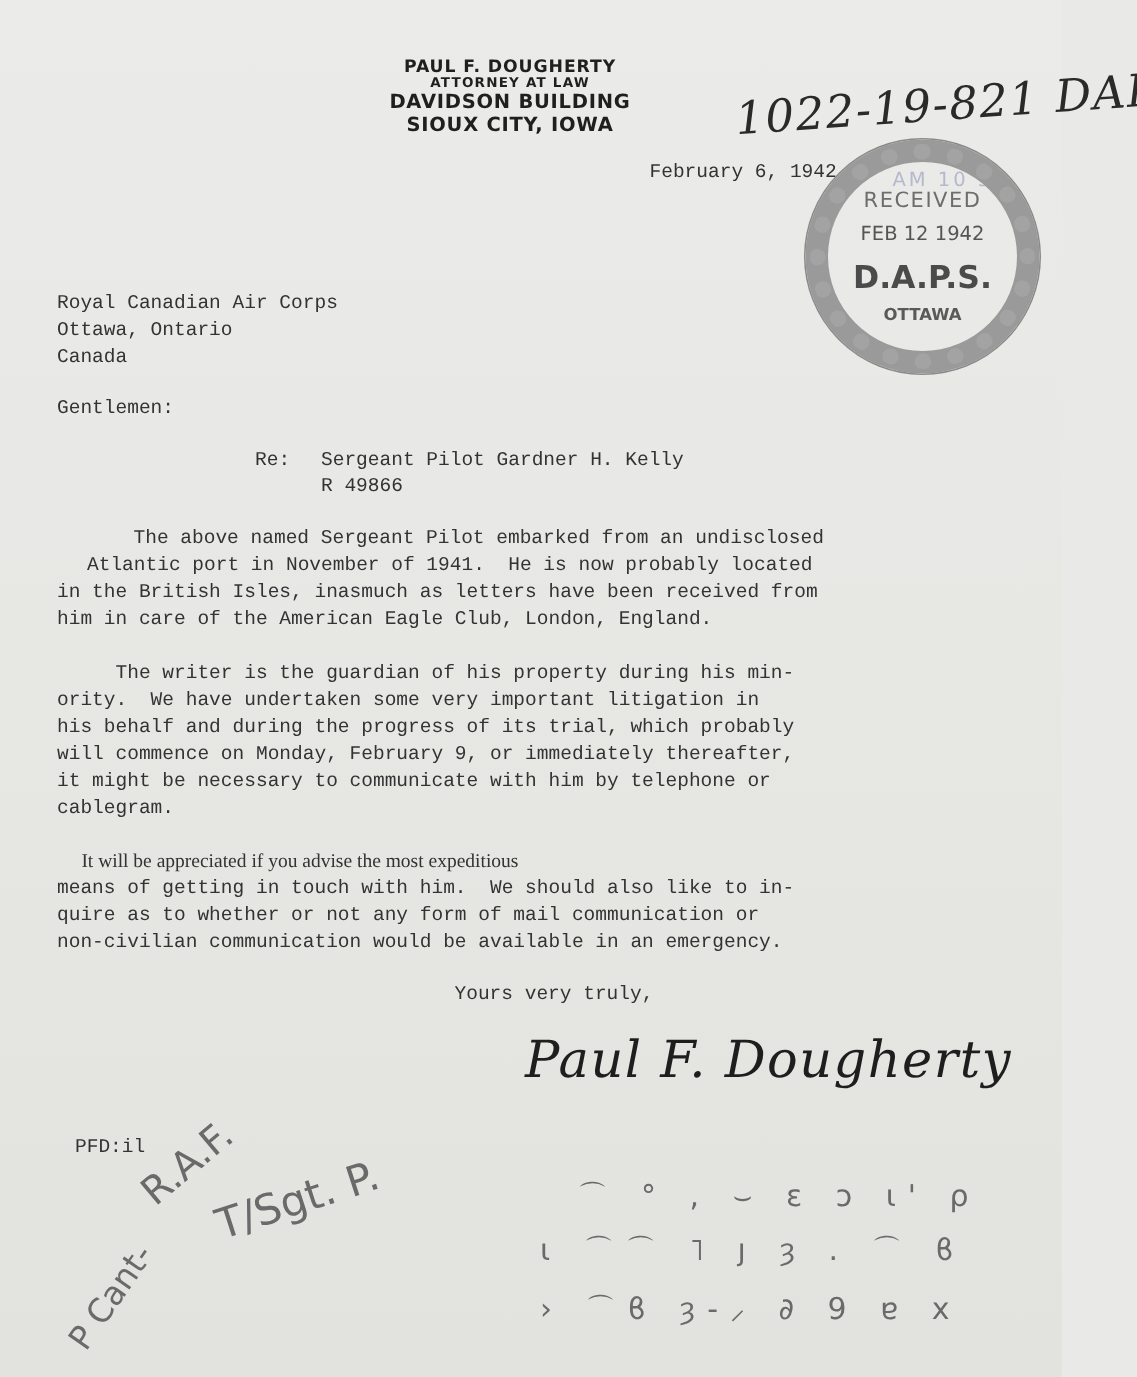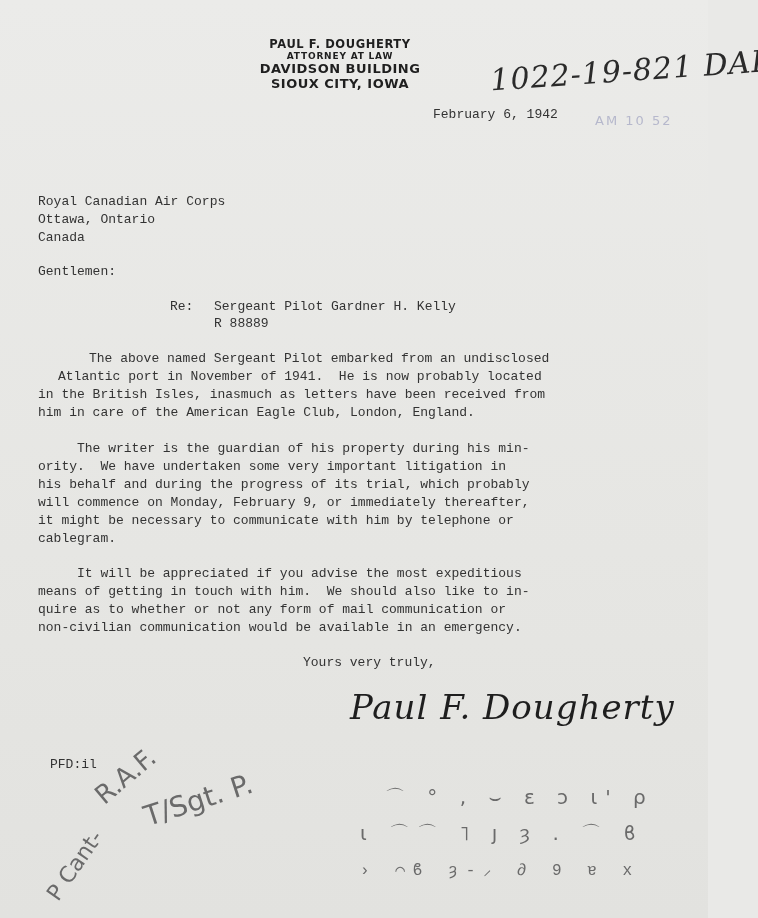"RECEIVED" div.stamp { html: none -> <div> <div></div> <div> <div>RECEIVED</div> <div>FEB 12 1942</div> <div>D.A.P.S.</div> <div>OTTAWA</div> </div> </div> }
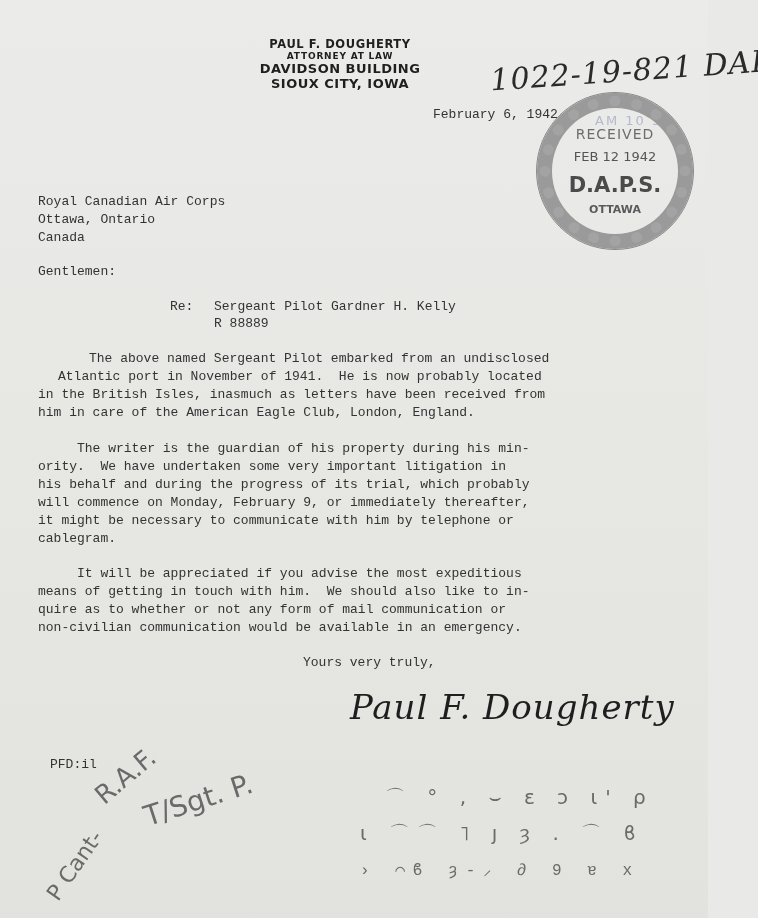"R 88889" div.tx { text: 88889 -> 49866 }
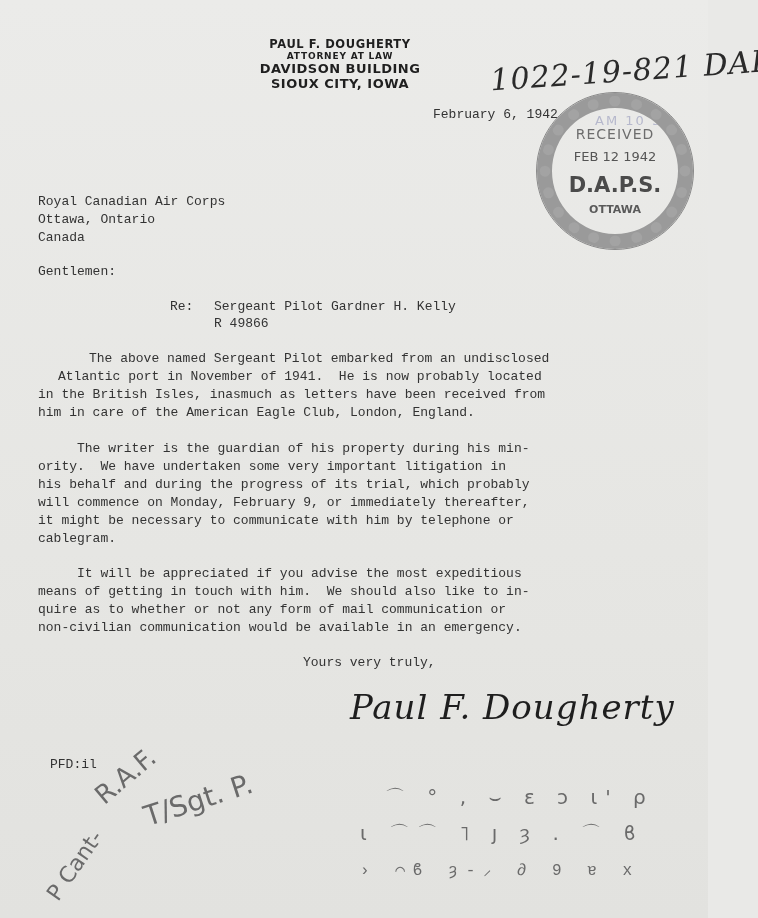"It will be appreciated if" div.tx { font-family: none -> Liberation Serif, serif }
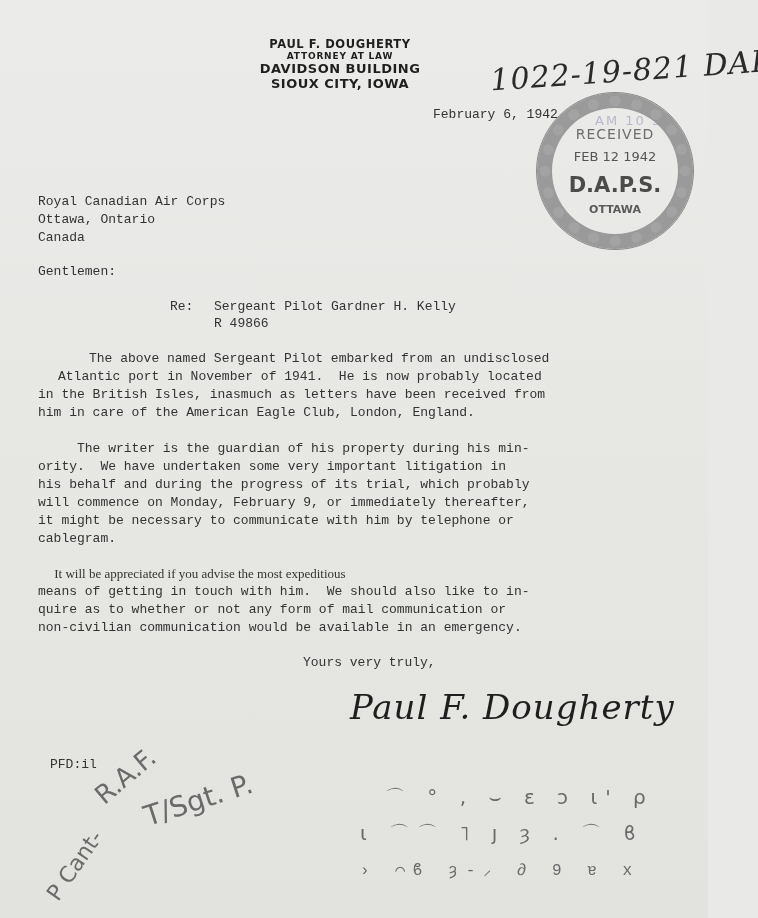"› ⌒ϐ ȝ-⸝ ∂ 9" div.hand { font-family: Liberation Mono, monospace -> none; font-size: 16px -> 20px }
